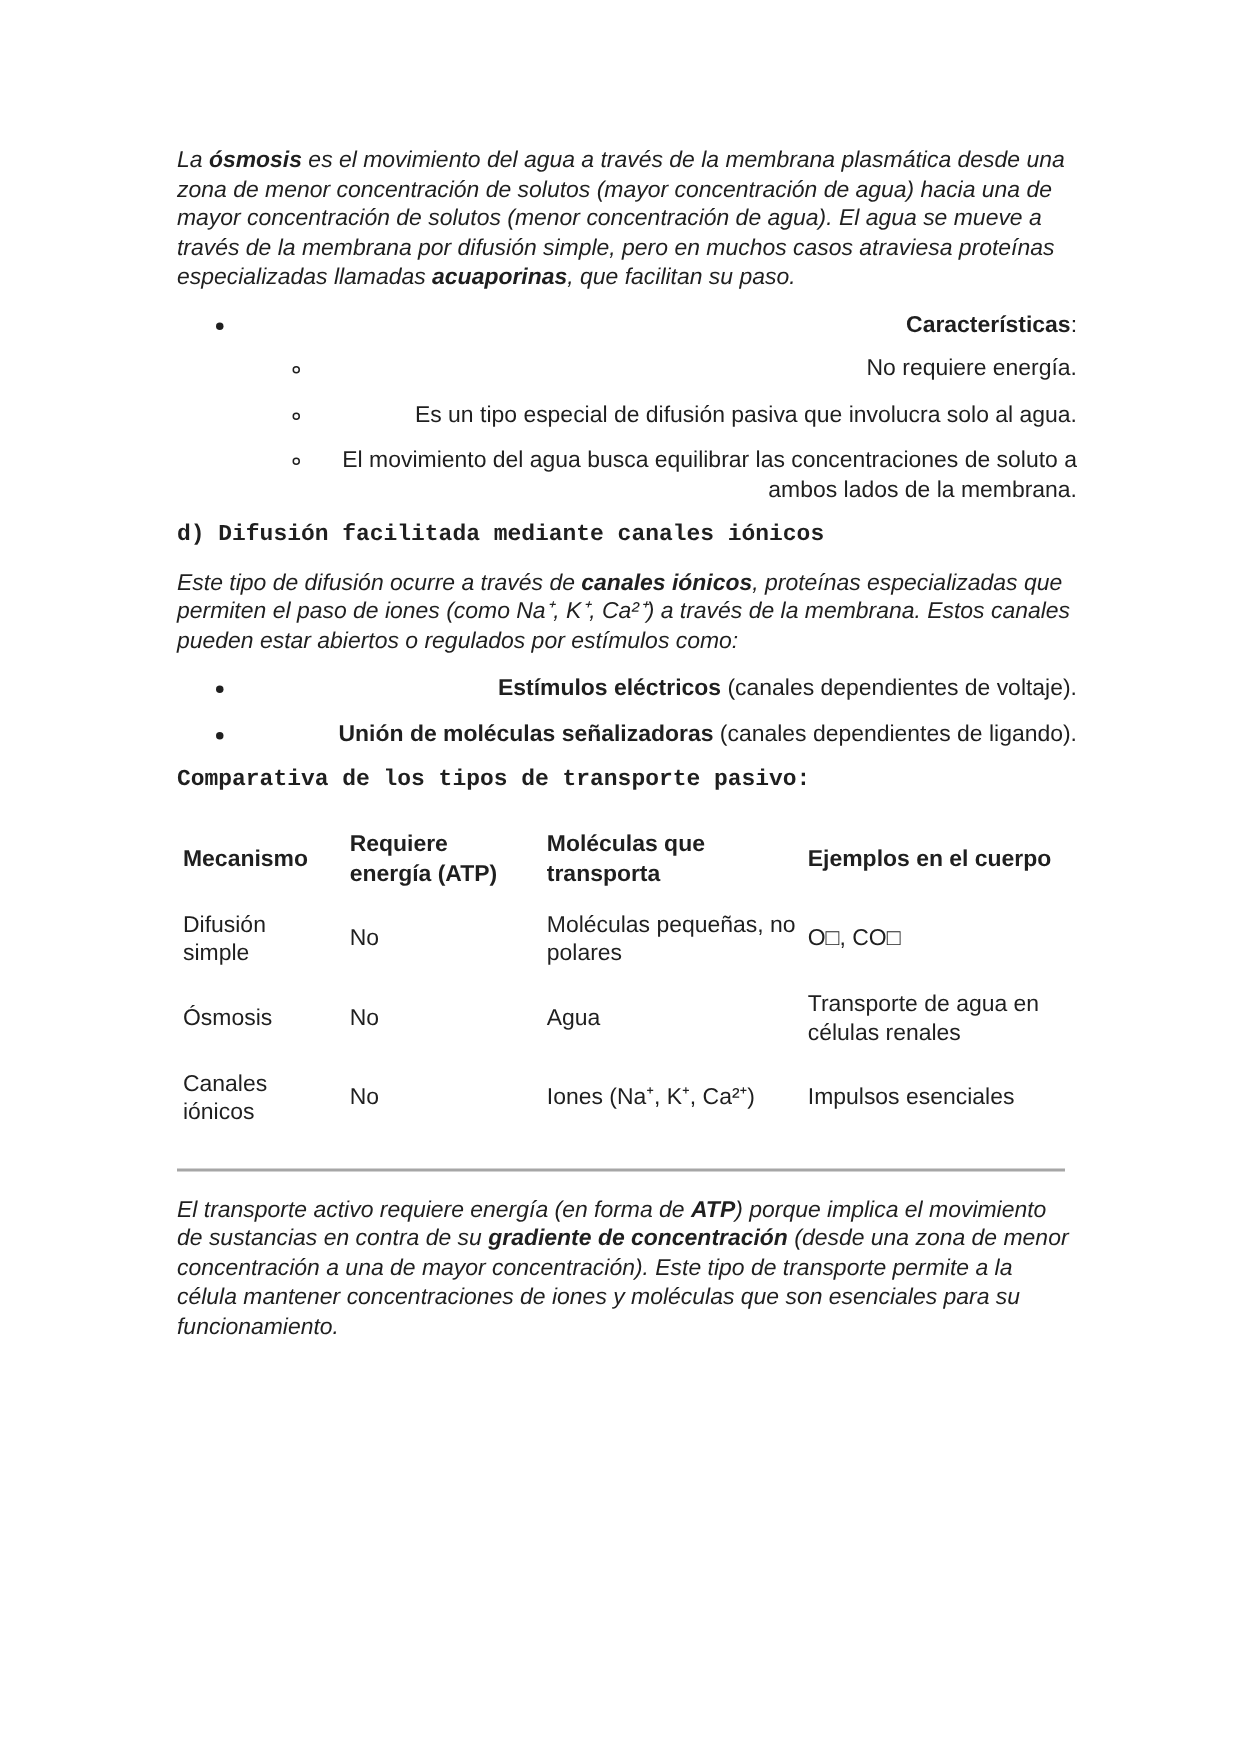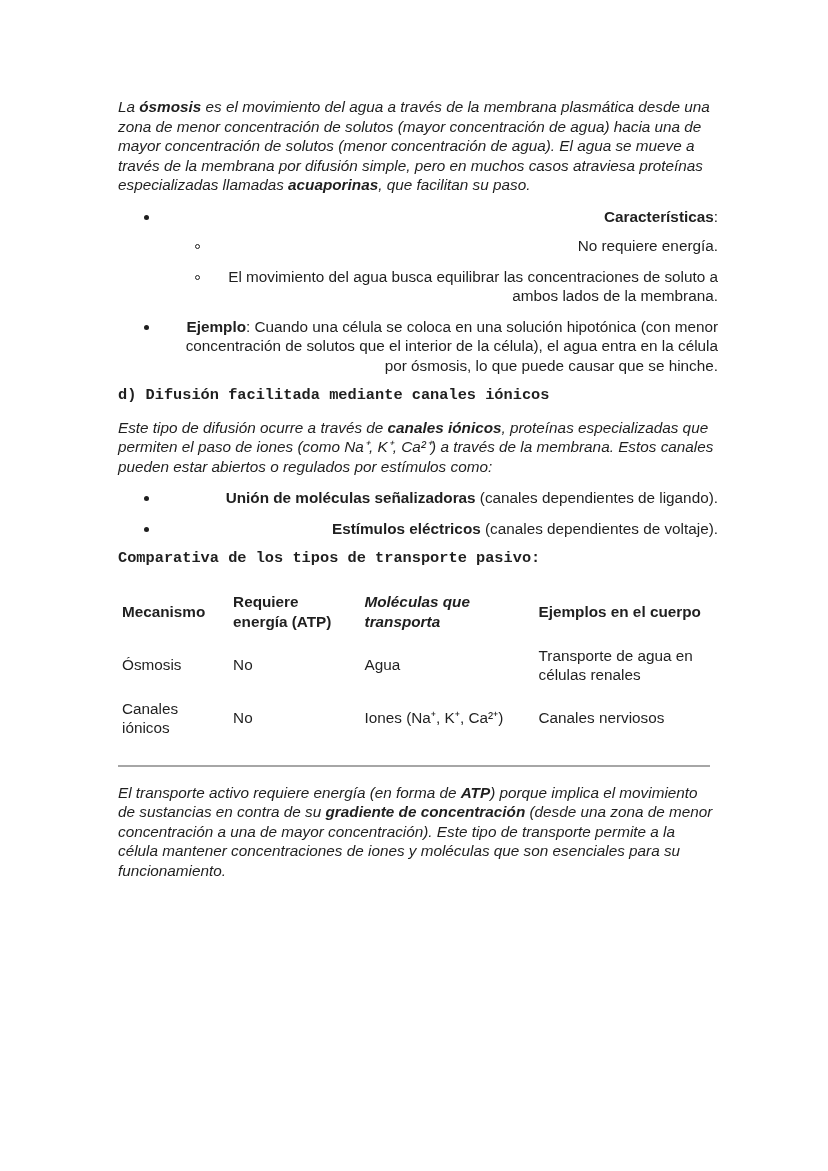"Es un tipo especial de" li { html: none -> <li>Es un tipo especial de difusión pasiva que involucra solo al agua.</li> }
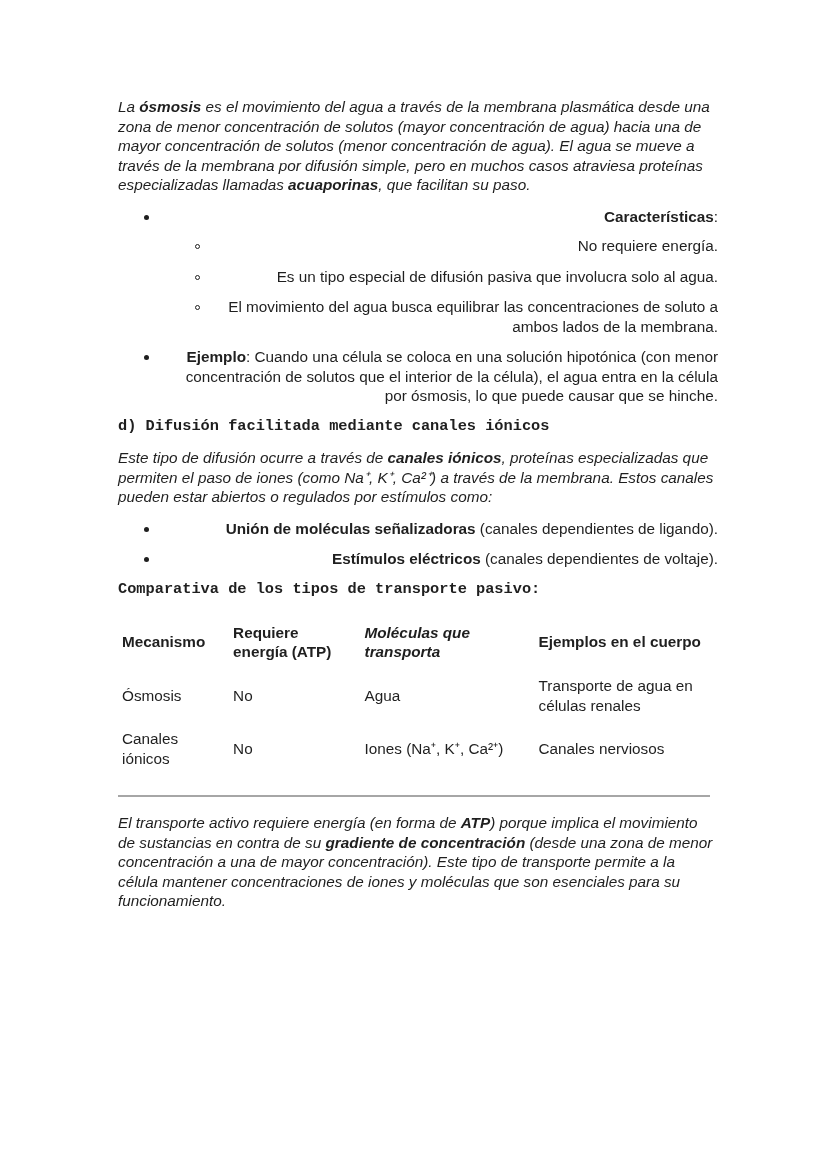"Ejemplo: Cuando una célula se" li { html: <li><b>Ejemplo</b><span>: Cuando una célula se coloca en una solución hipotónica (con menor concentración de solutos que el interior de la célula), el agua entra en la célula por ósmosis, lo que puede causar que se hinche.</span></li> -> none }
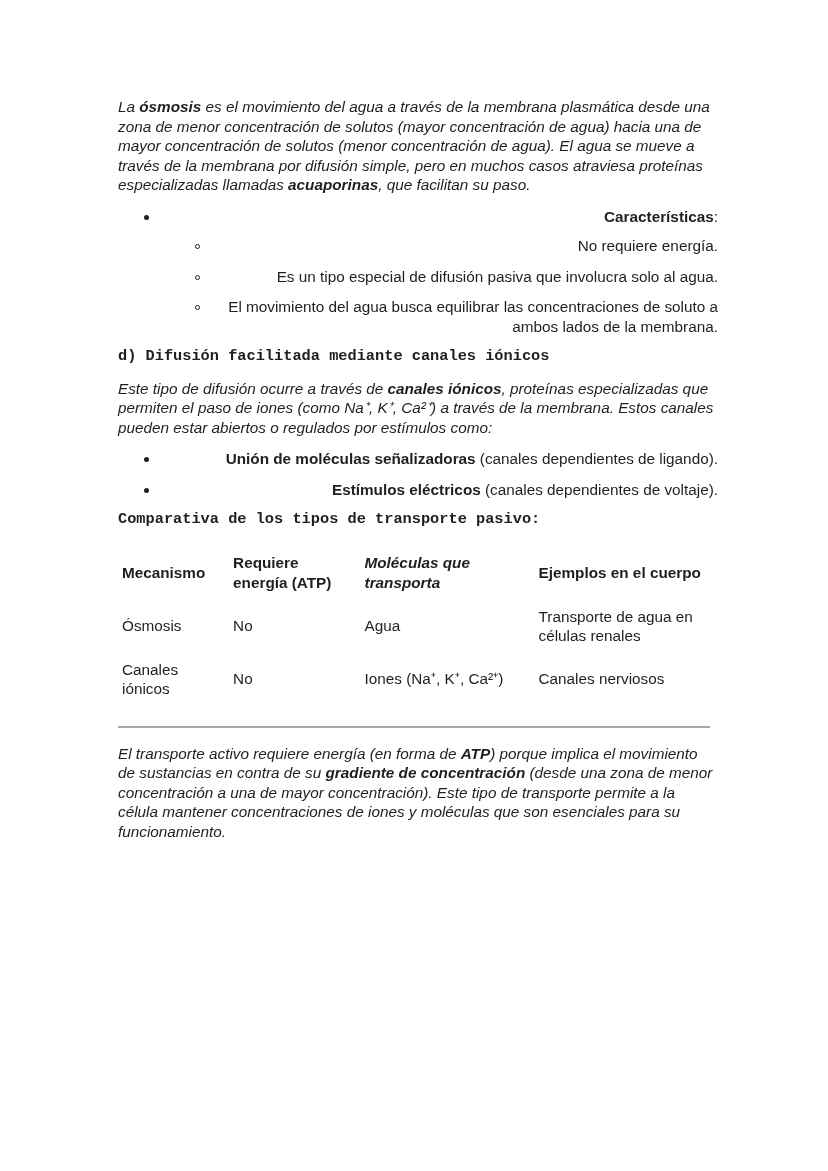"Unión de moléculas señalizadoras" li { order: before "Estímulos eléctricos (canales" -> after "Estímulos eléctricos (canales" }
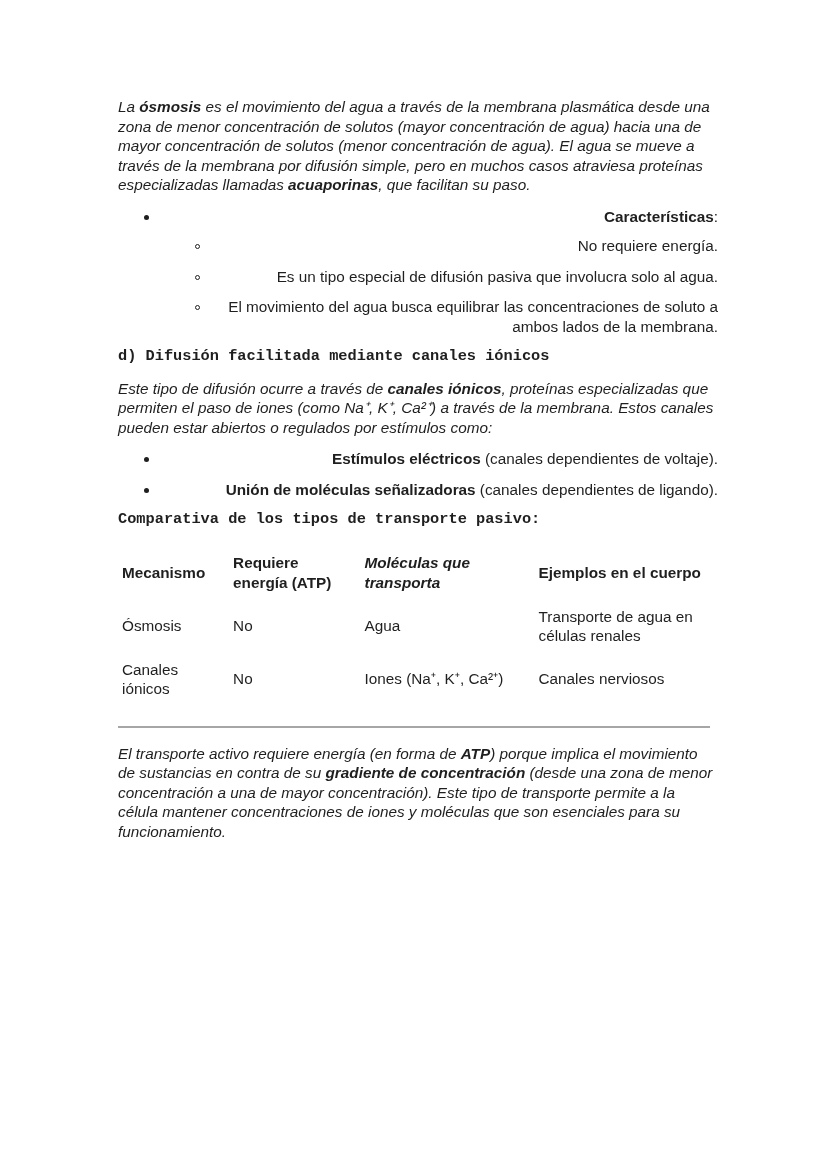"Moléculas que transporta" .c3 { font-style: italic -> none }
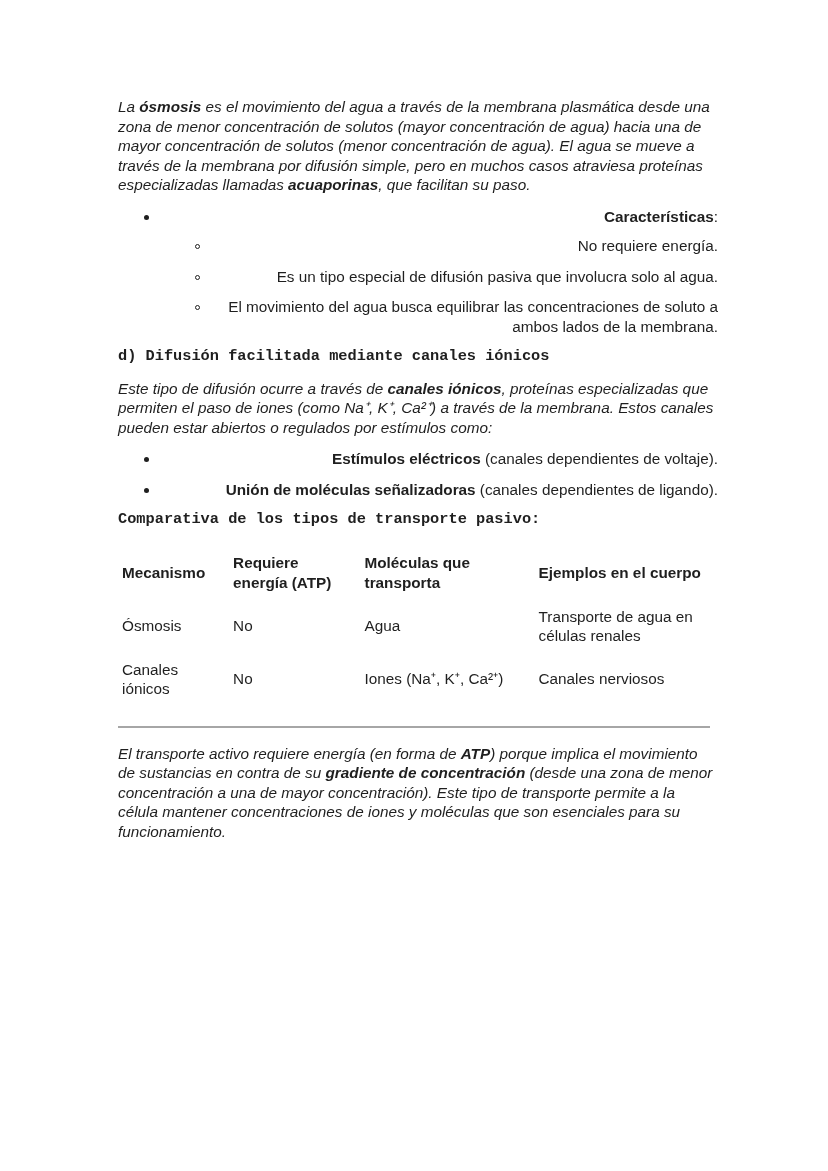"Difusión simple" tr { html: none -> <tr> <td>Difusión simple</td> <td>No</td> <td>Moléculas pequeñas, no polares</td> <td>O□, CO□</td> </tr> }
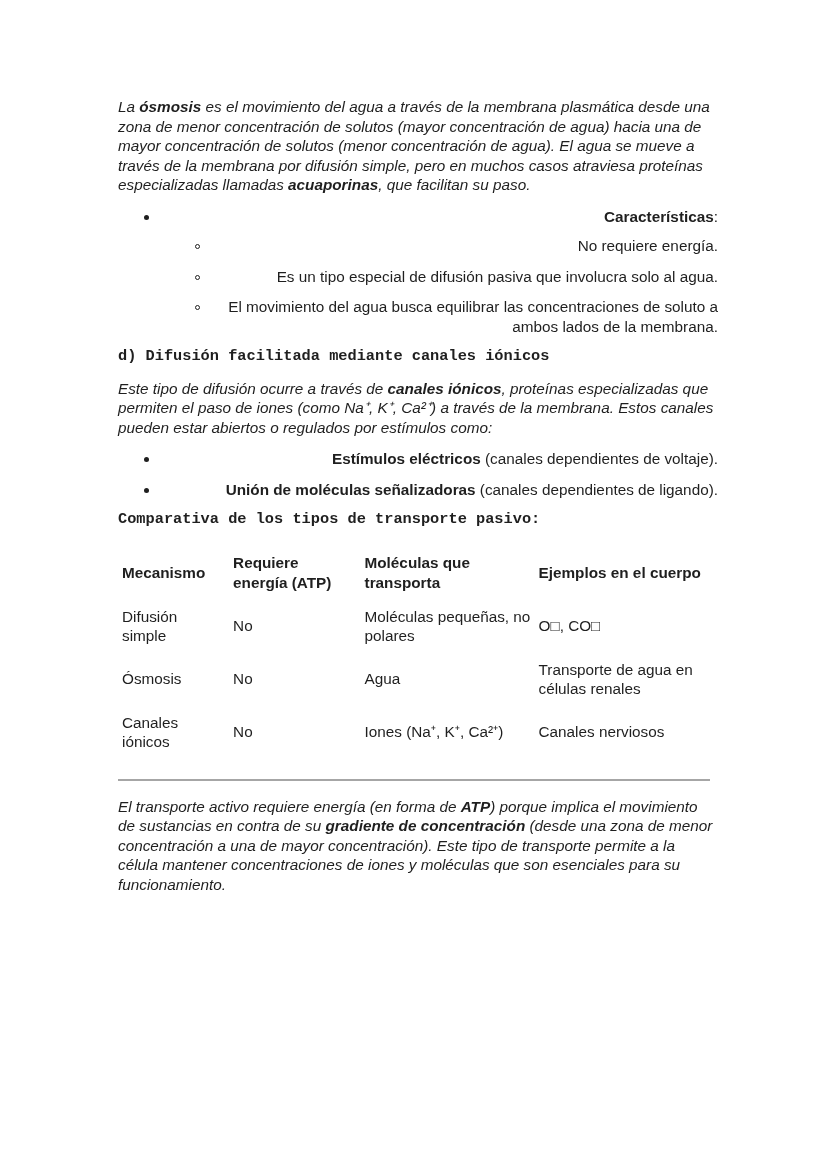"Canales nerviosos" td { text: Canales nerviosos -> Impulsos esenciales }
